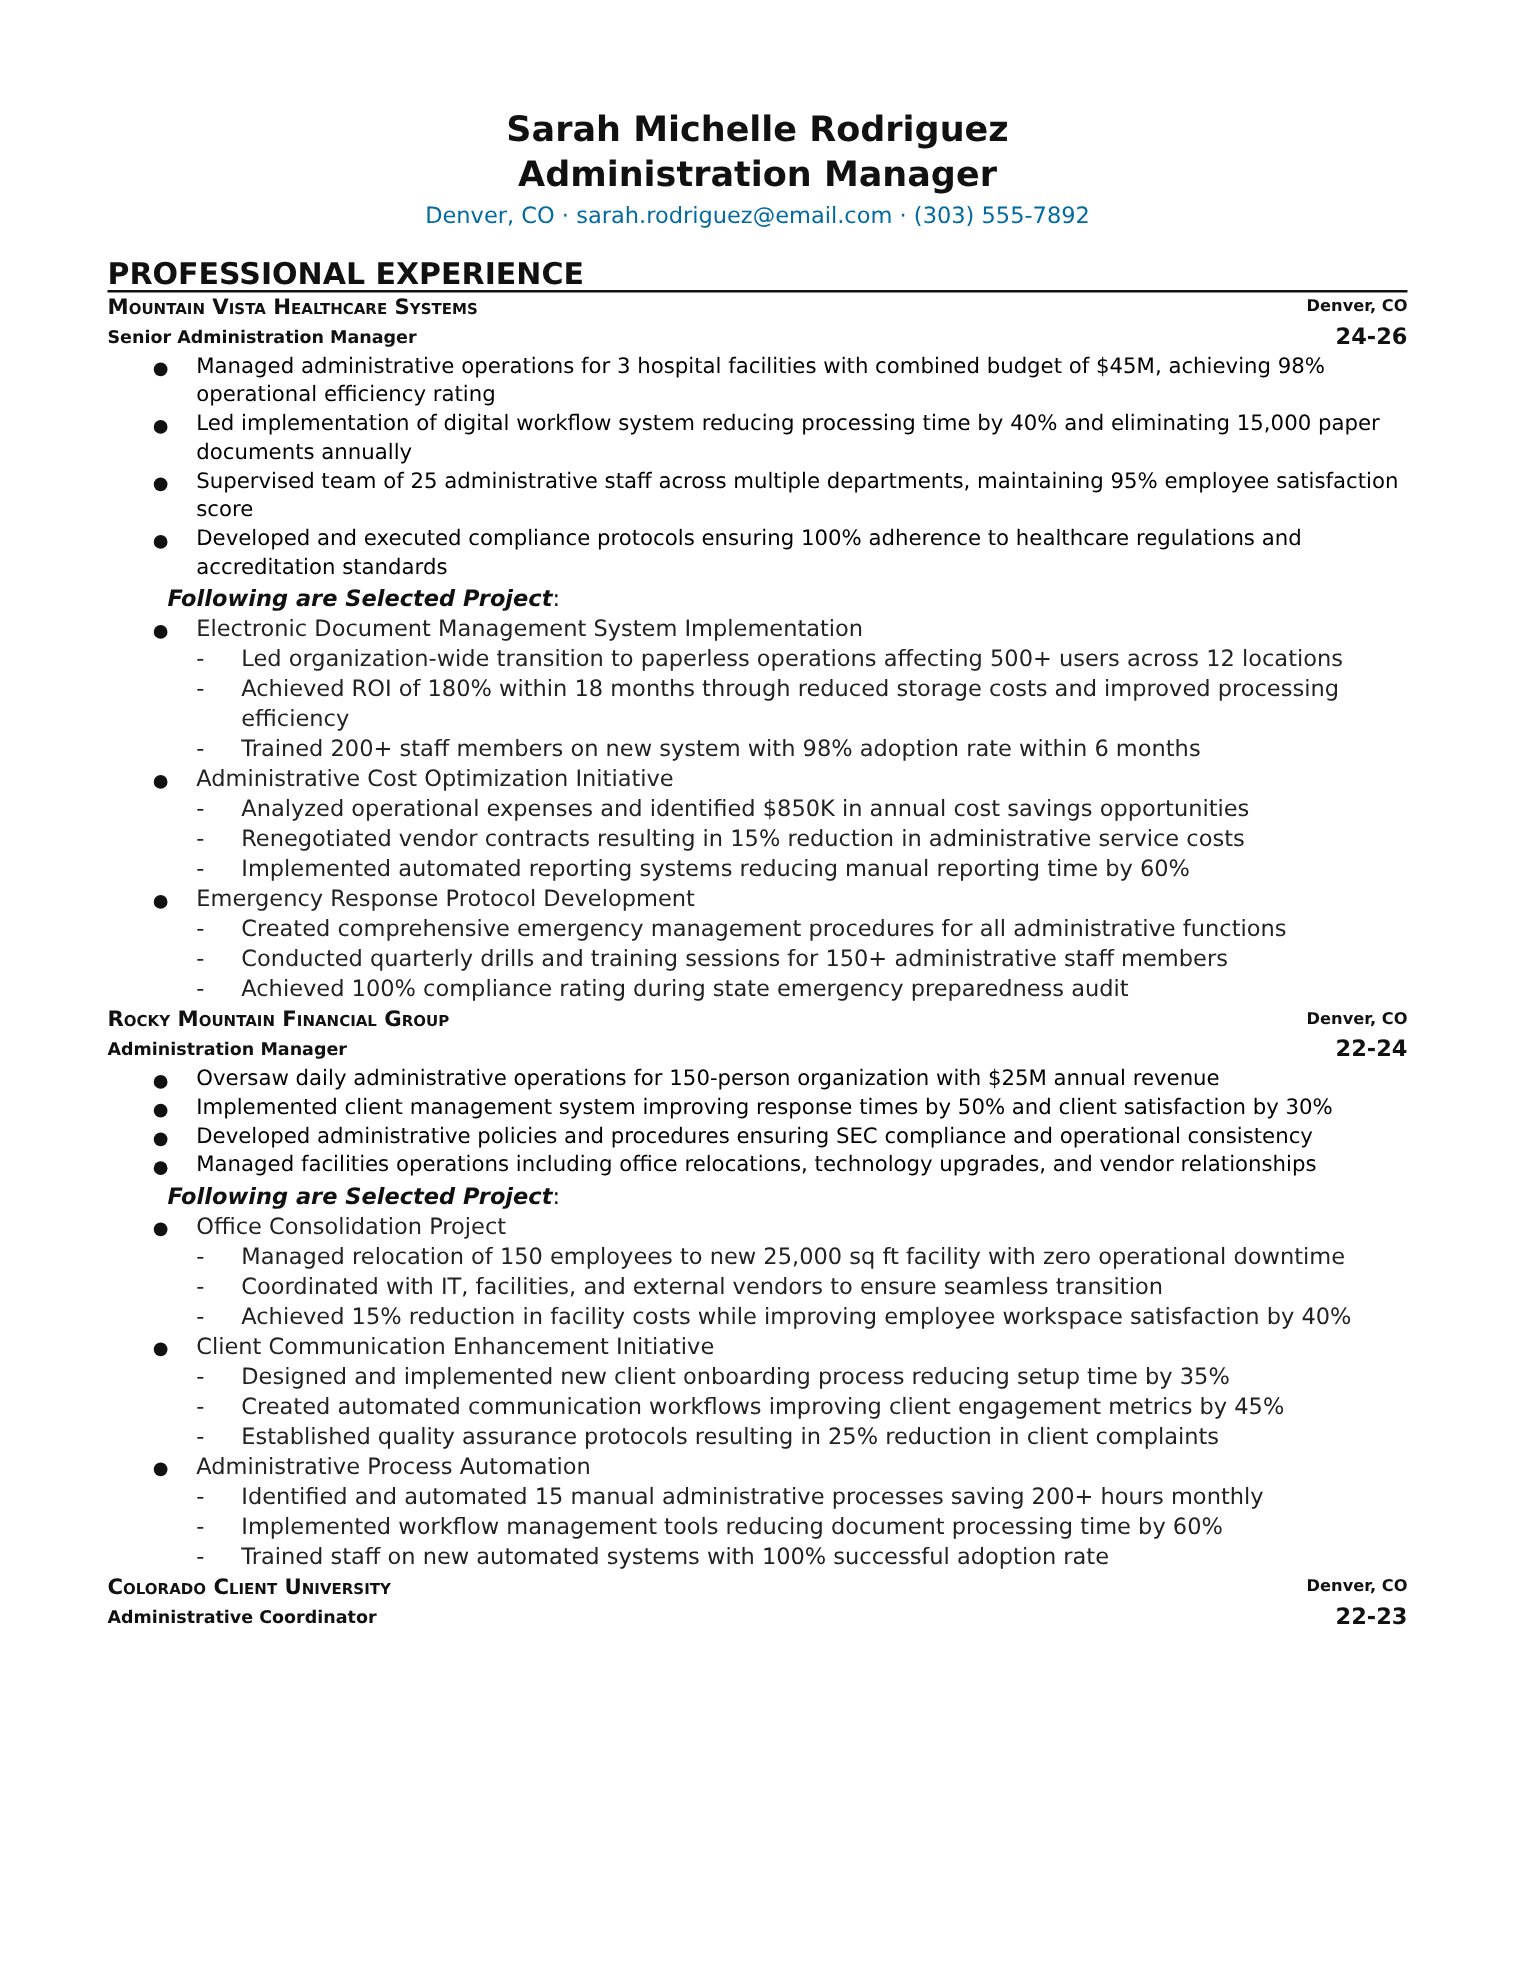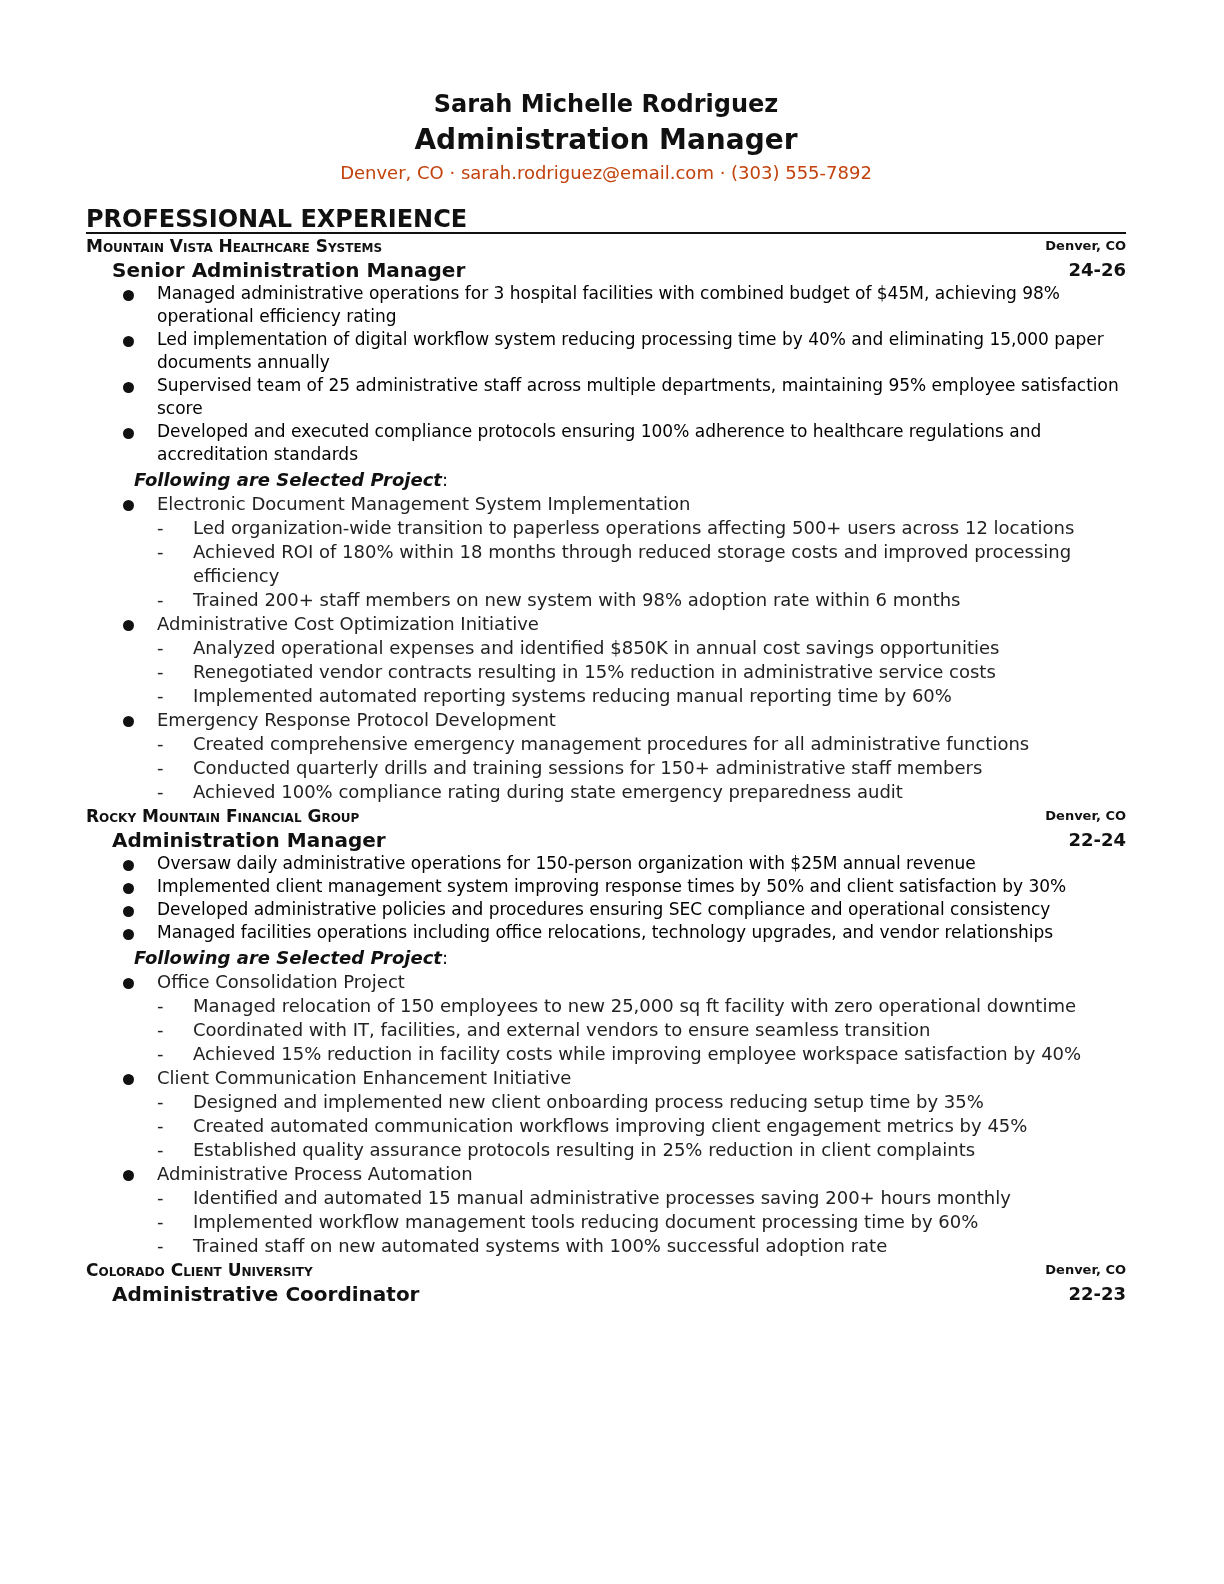"Sarah Michelle Rodriguez" .name { font-size: 24px -> 28px }
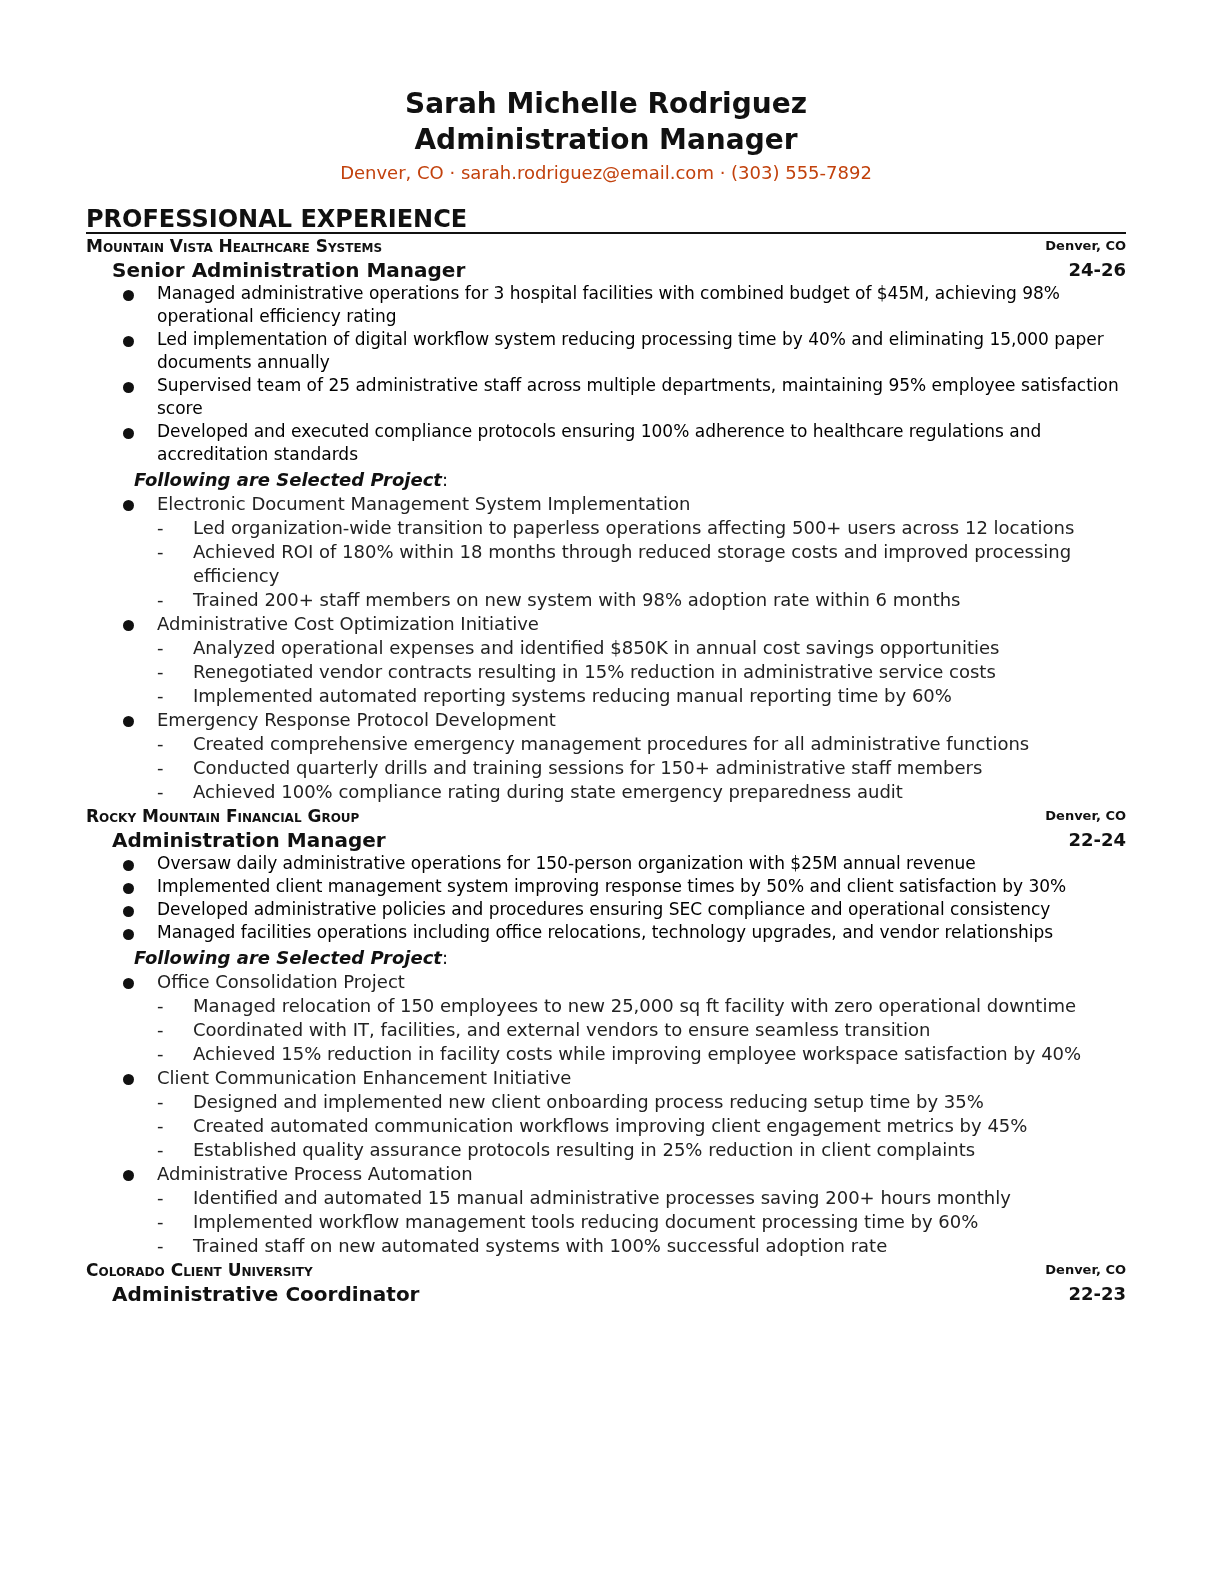"Denver, CO · sarah.rodriguez@email.com ·" .contact { color: #c2410c -> #0369a1 }
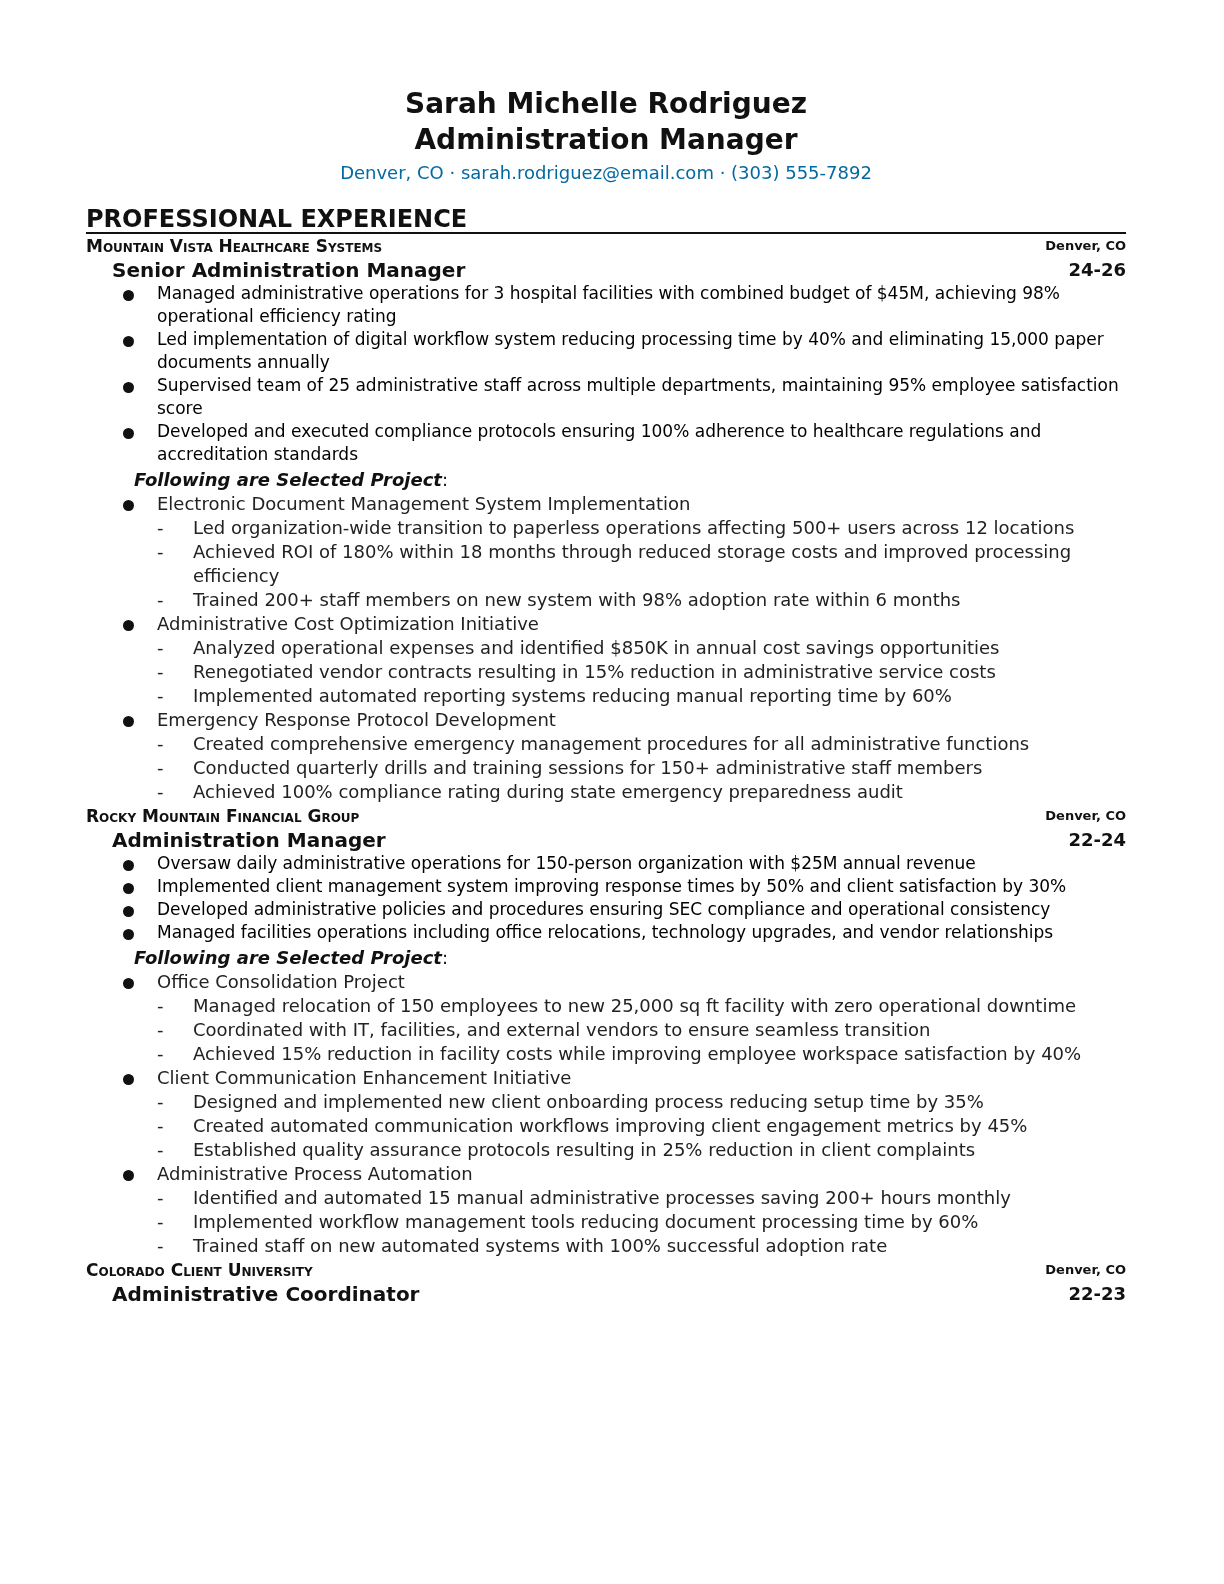"Senior Administration Manager" .role { font-size: 20px -> 14px; margin-left: 26px -> none }
